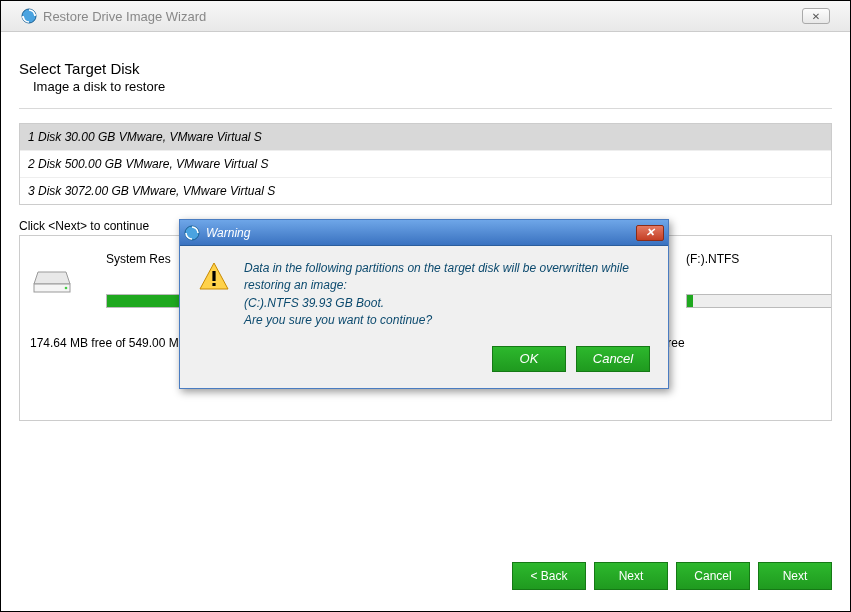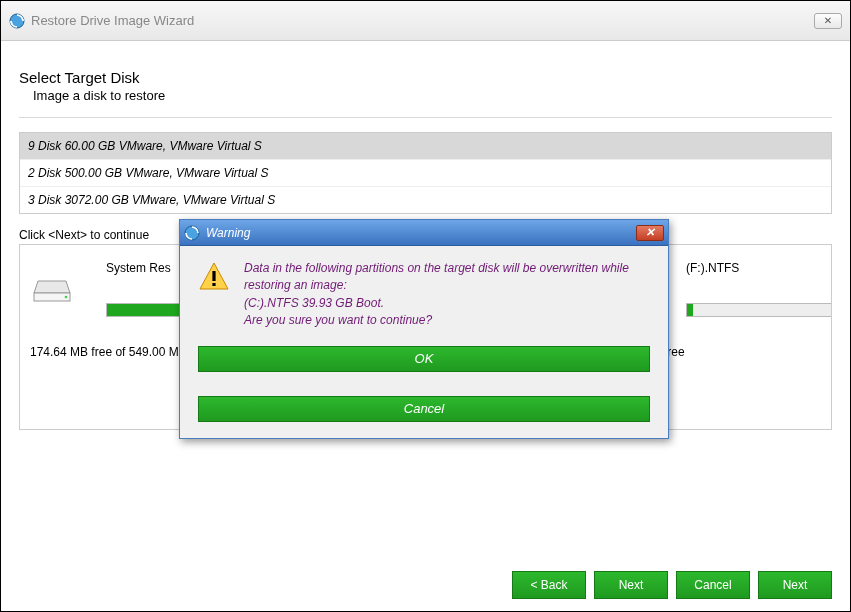"Restore Drive Image Wizard" .titlebar { height: 40px -> 31px; padding: 0 8px -> 0 20px }
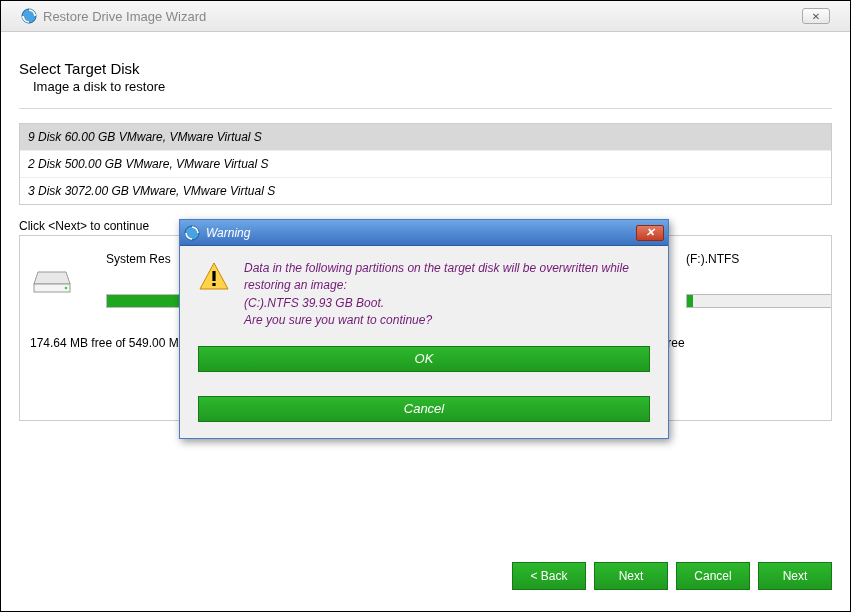"9 Disk 60.00 GB VMware," div.disk-row { text: 9 Disk 60.00 -> 1 Disk 30.00 }
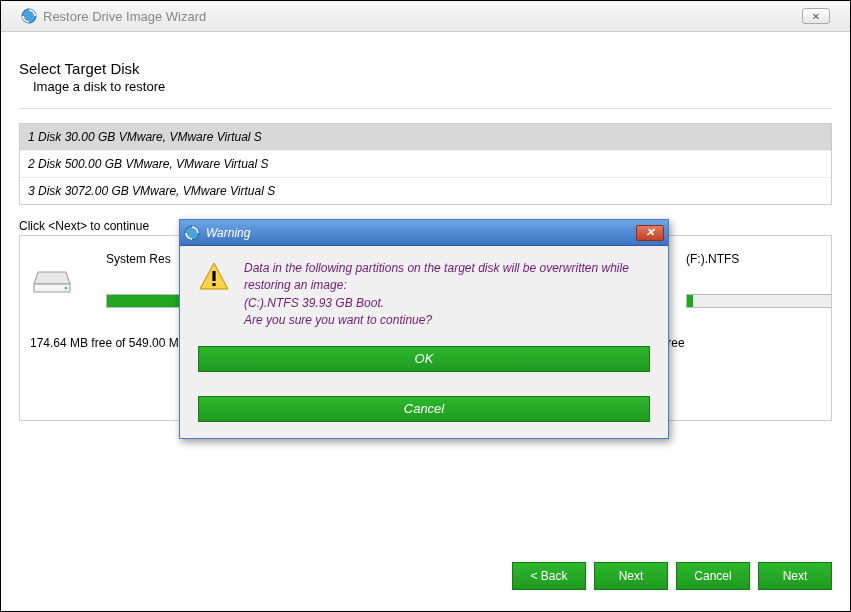"Data in the following partitions" .modal-text { color: #701a75 -> #0c4a6e }
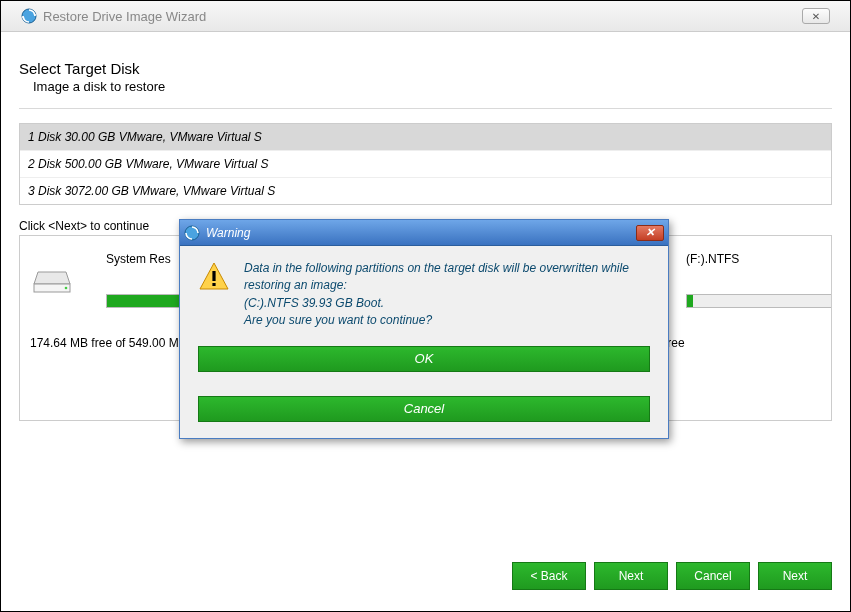"OK" .modal-buttons { flex-direction: column -> none; gap: 24px -> 10px }
